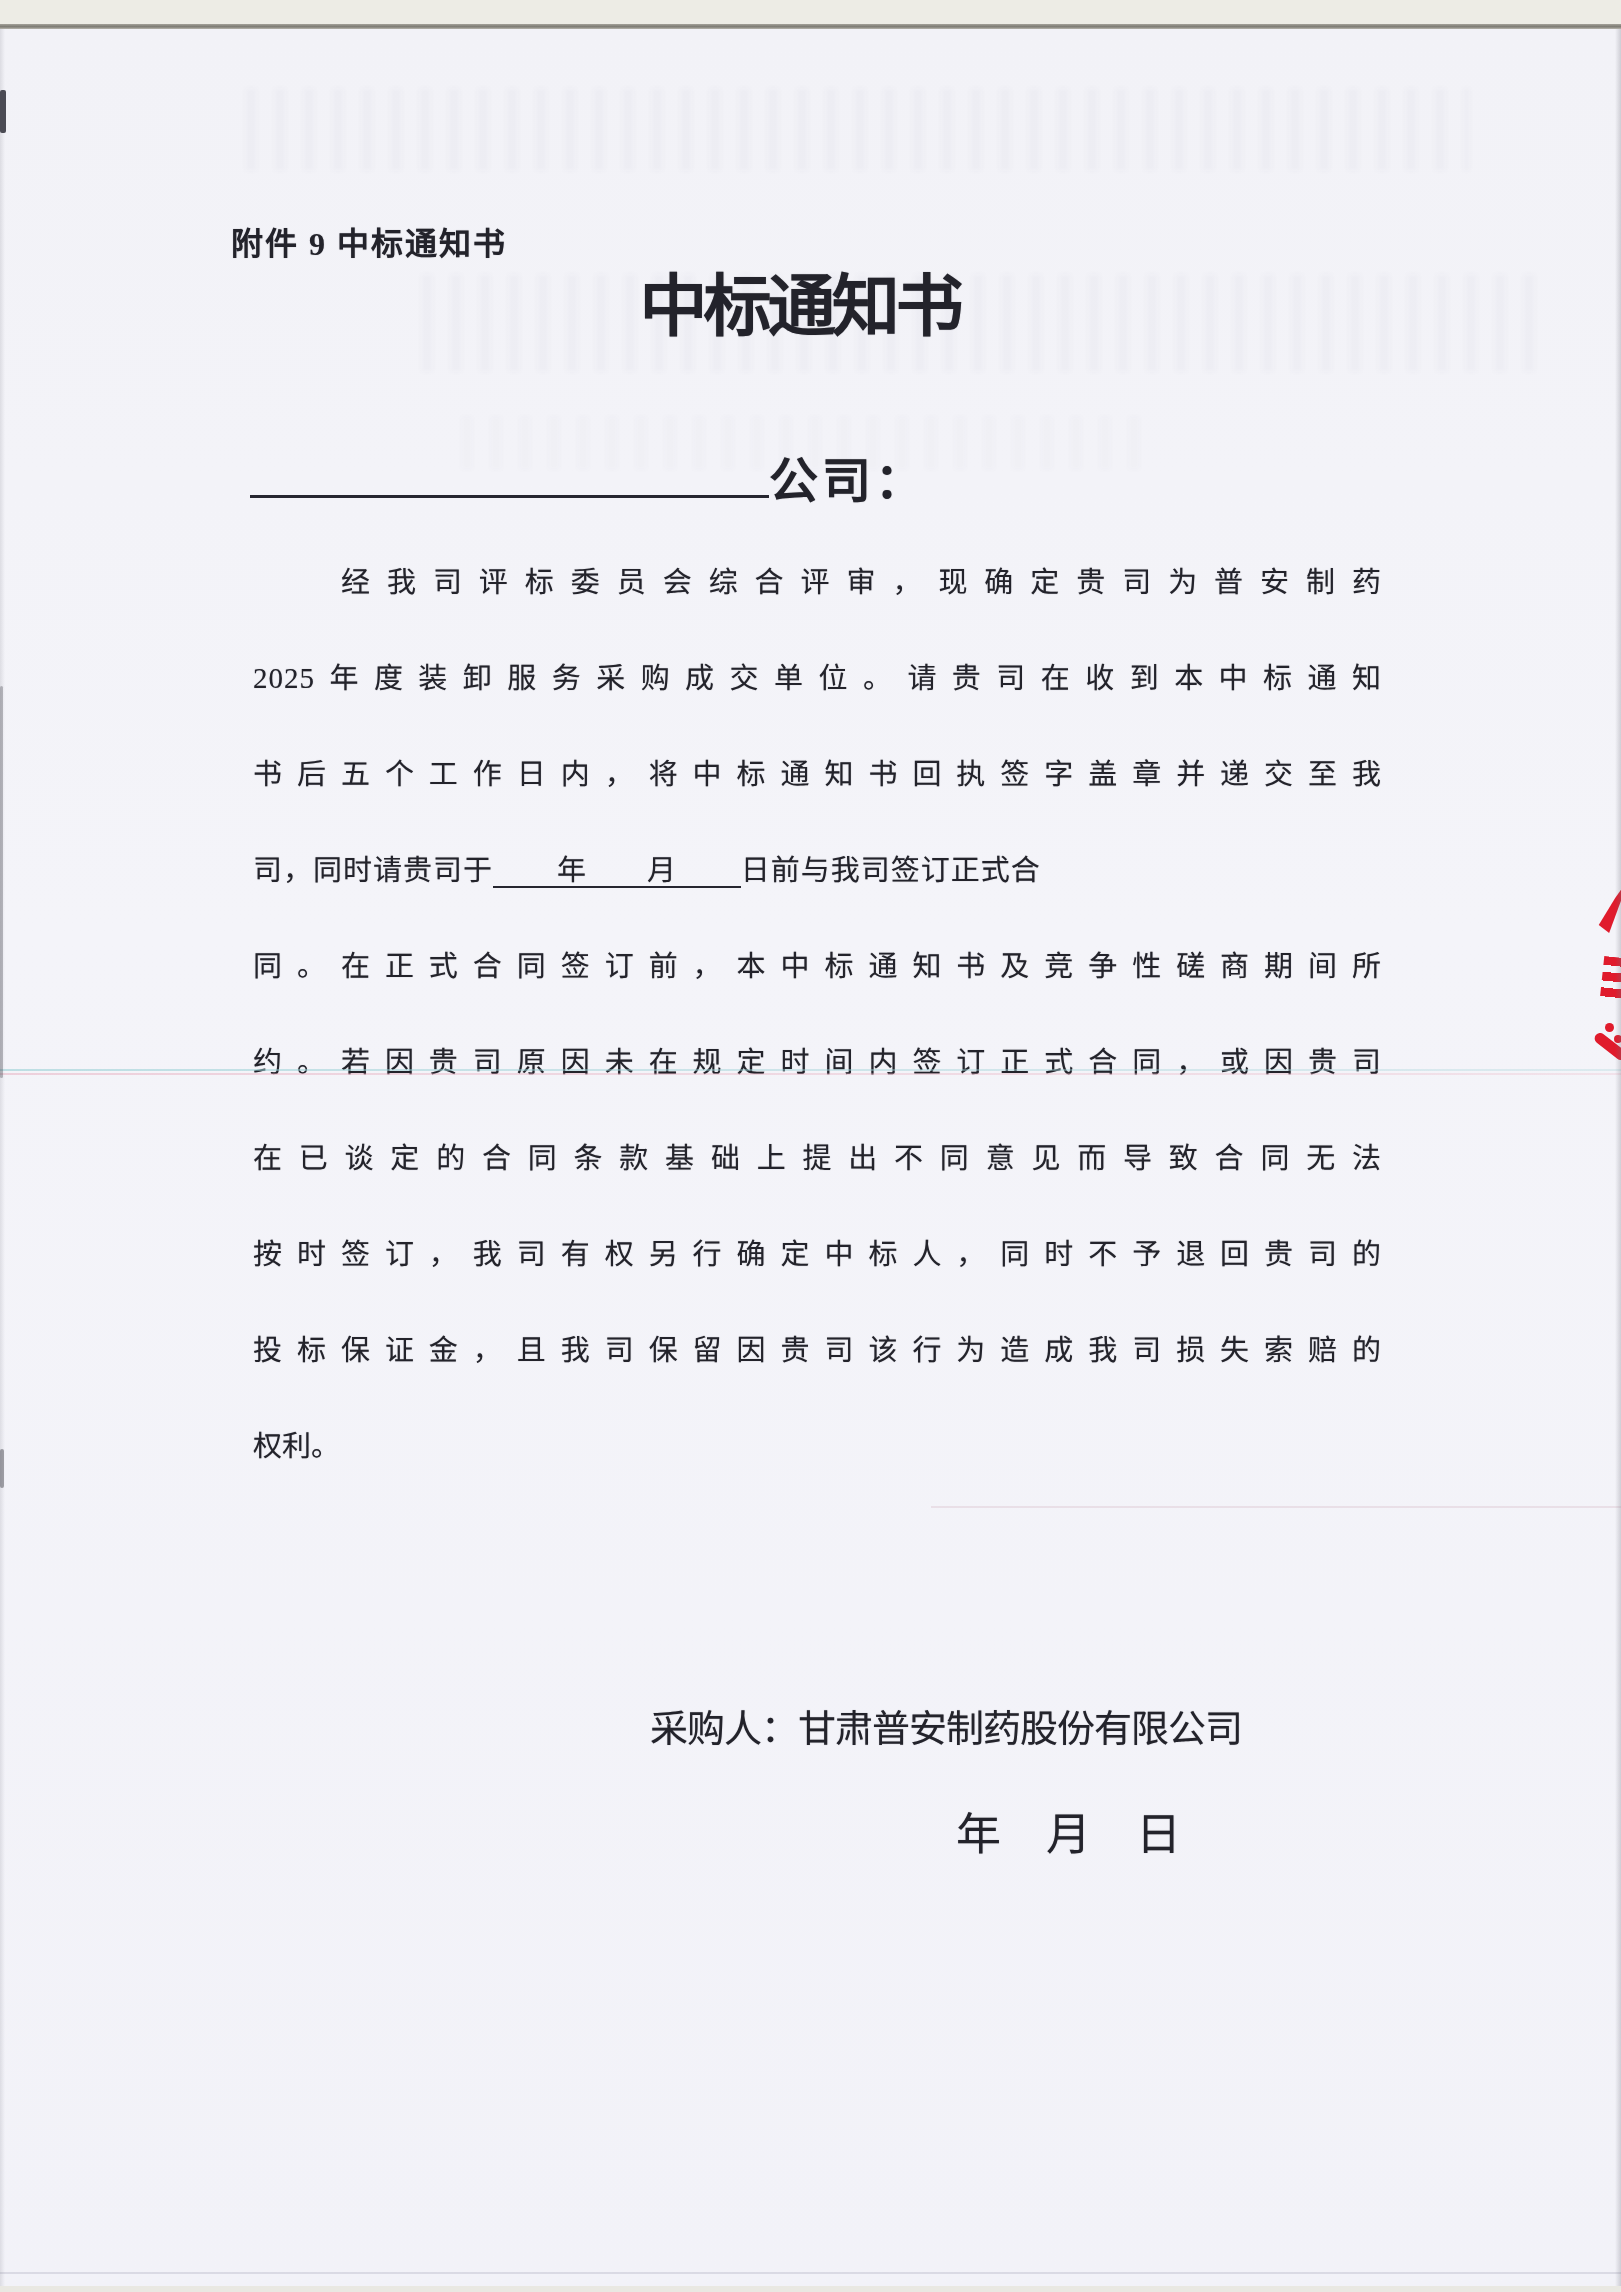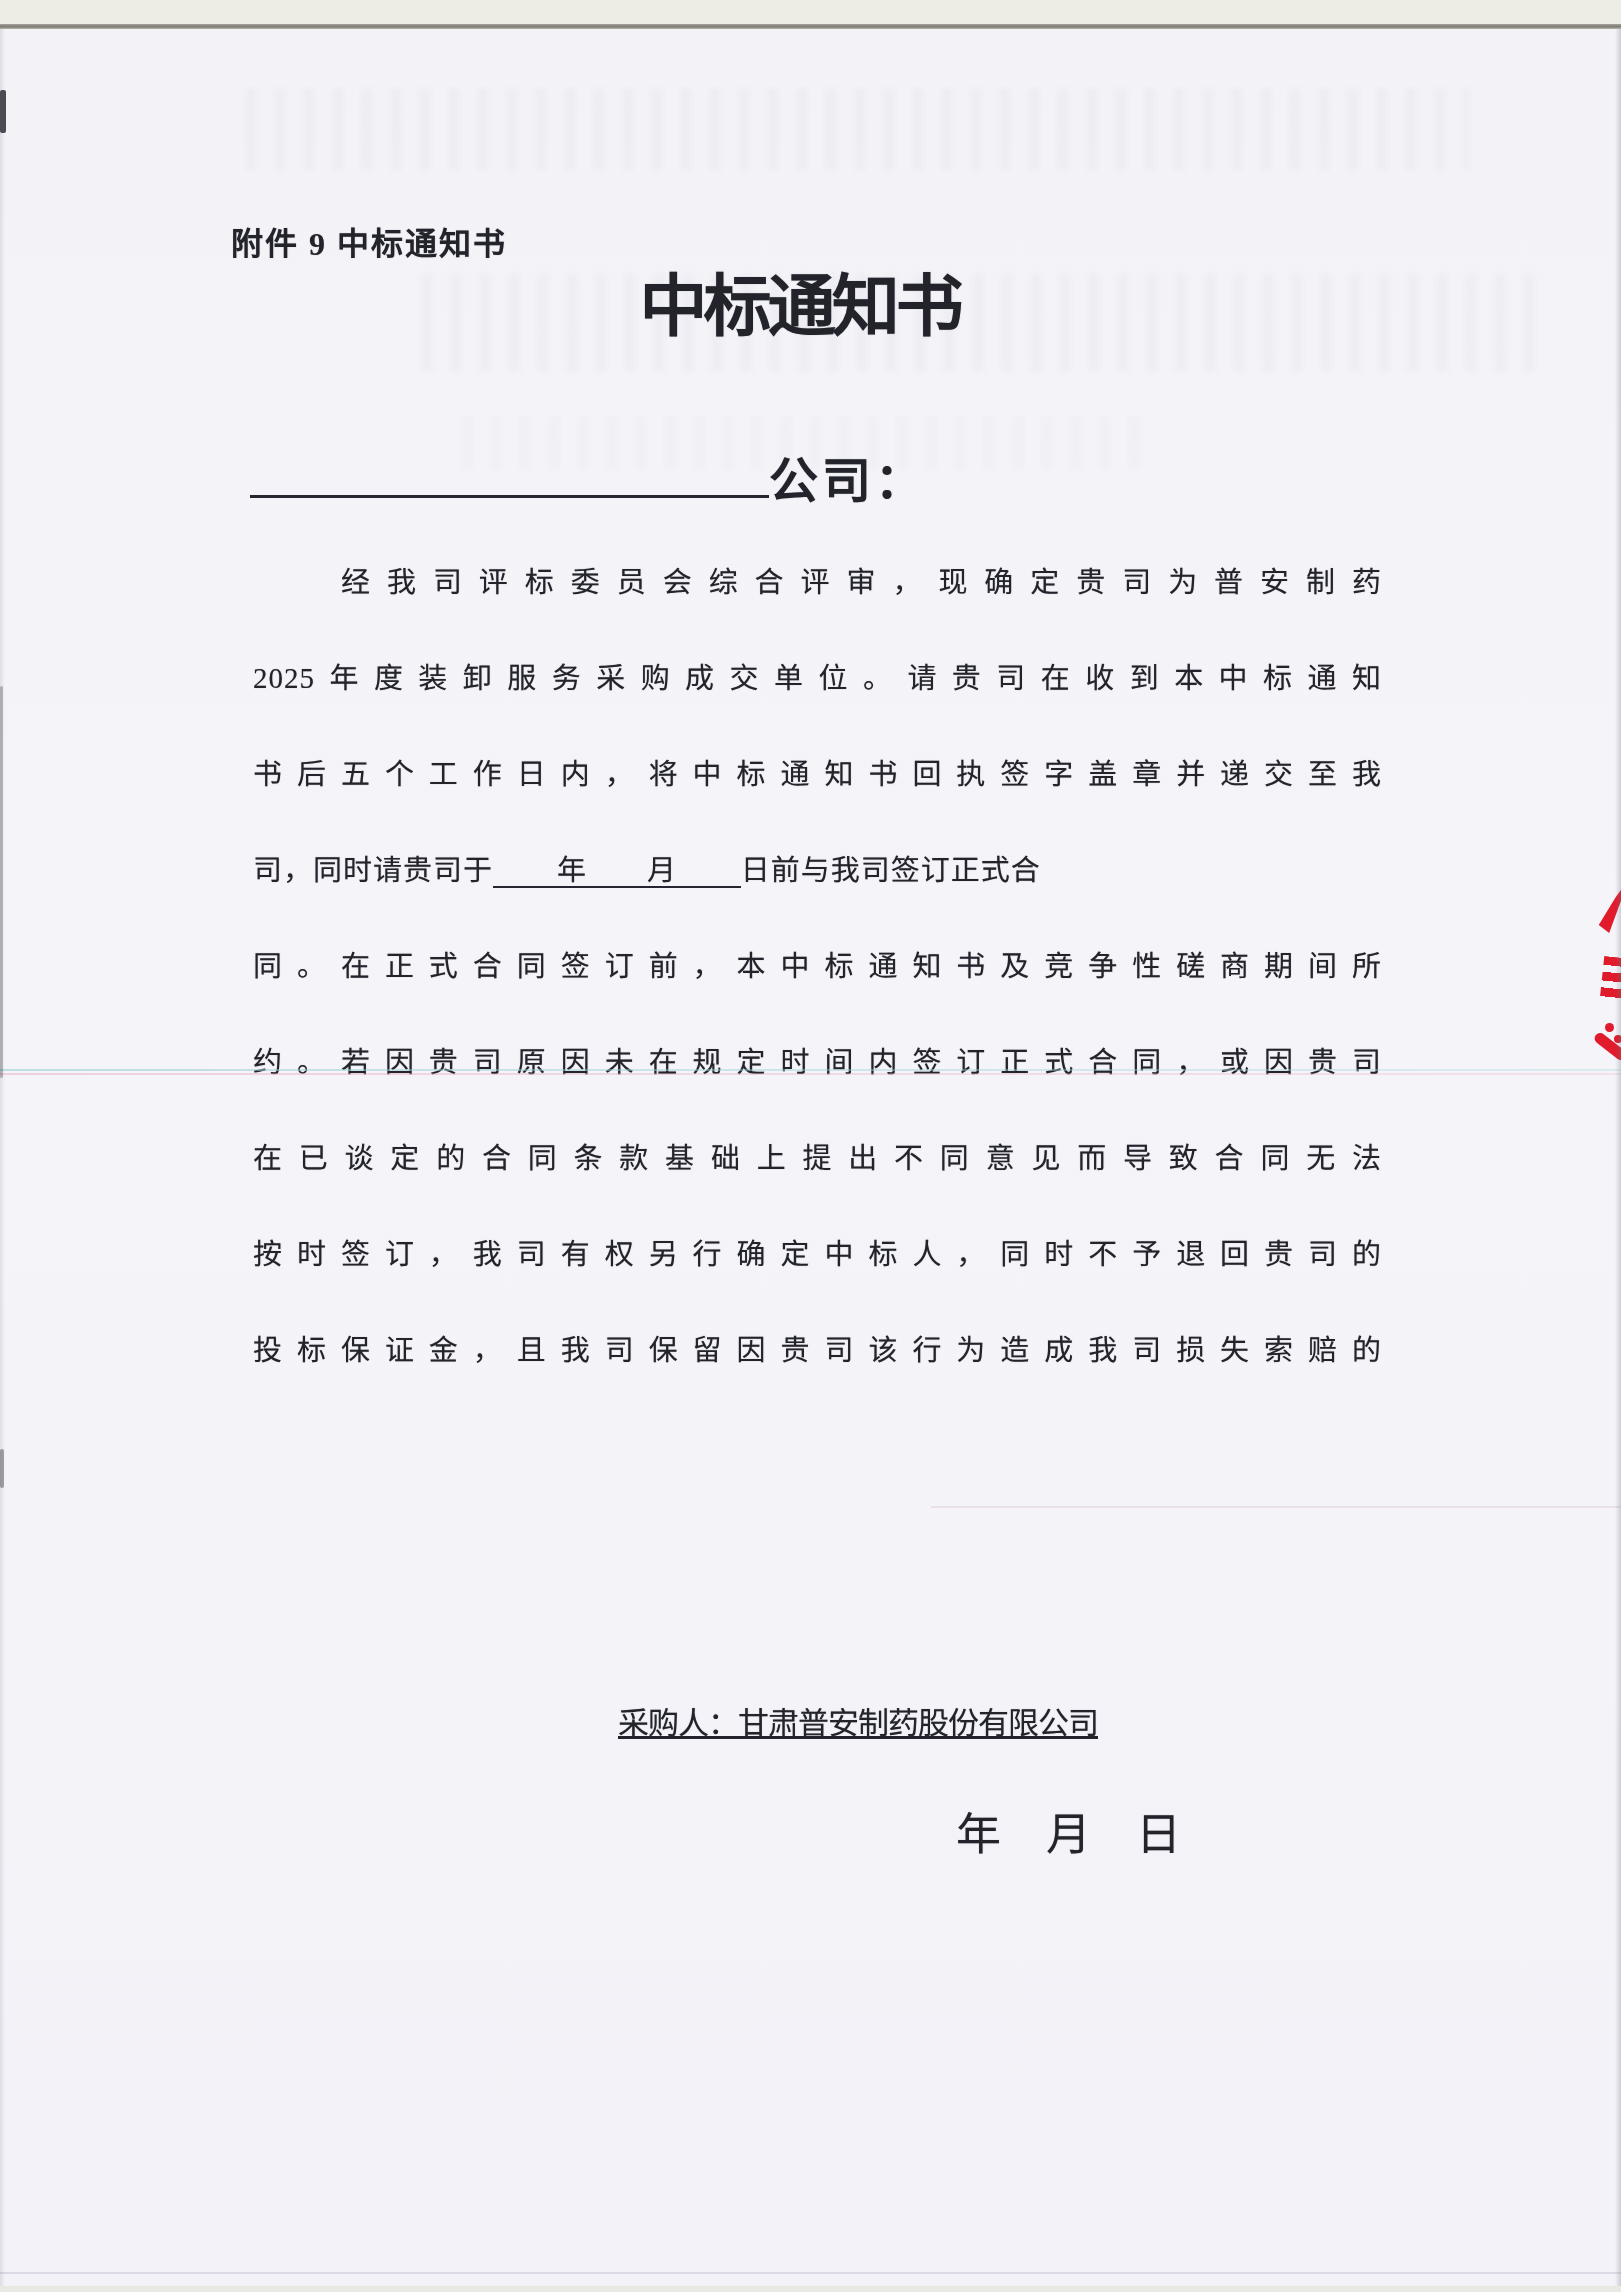"权利。" div.line { html: none -> <div>权利。</div> }
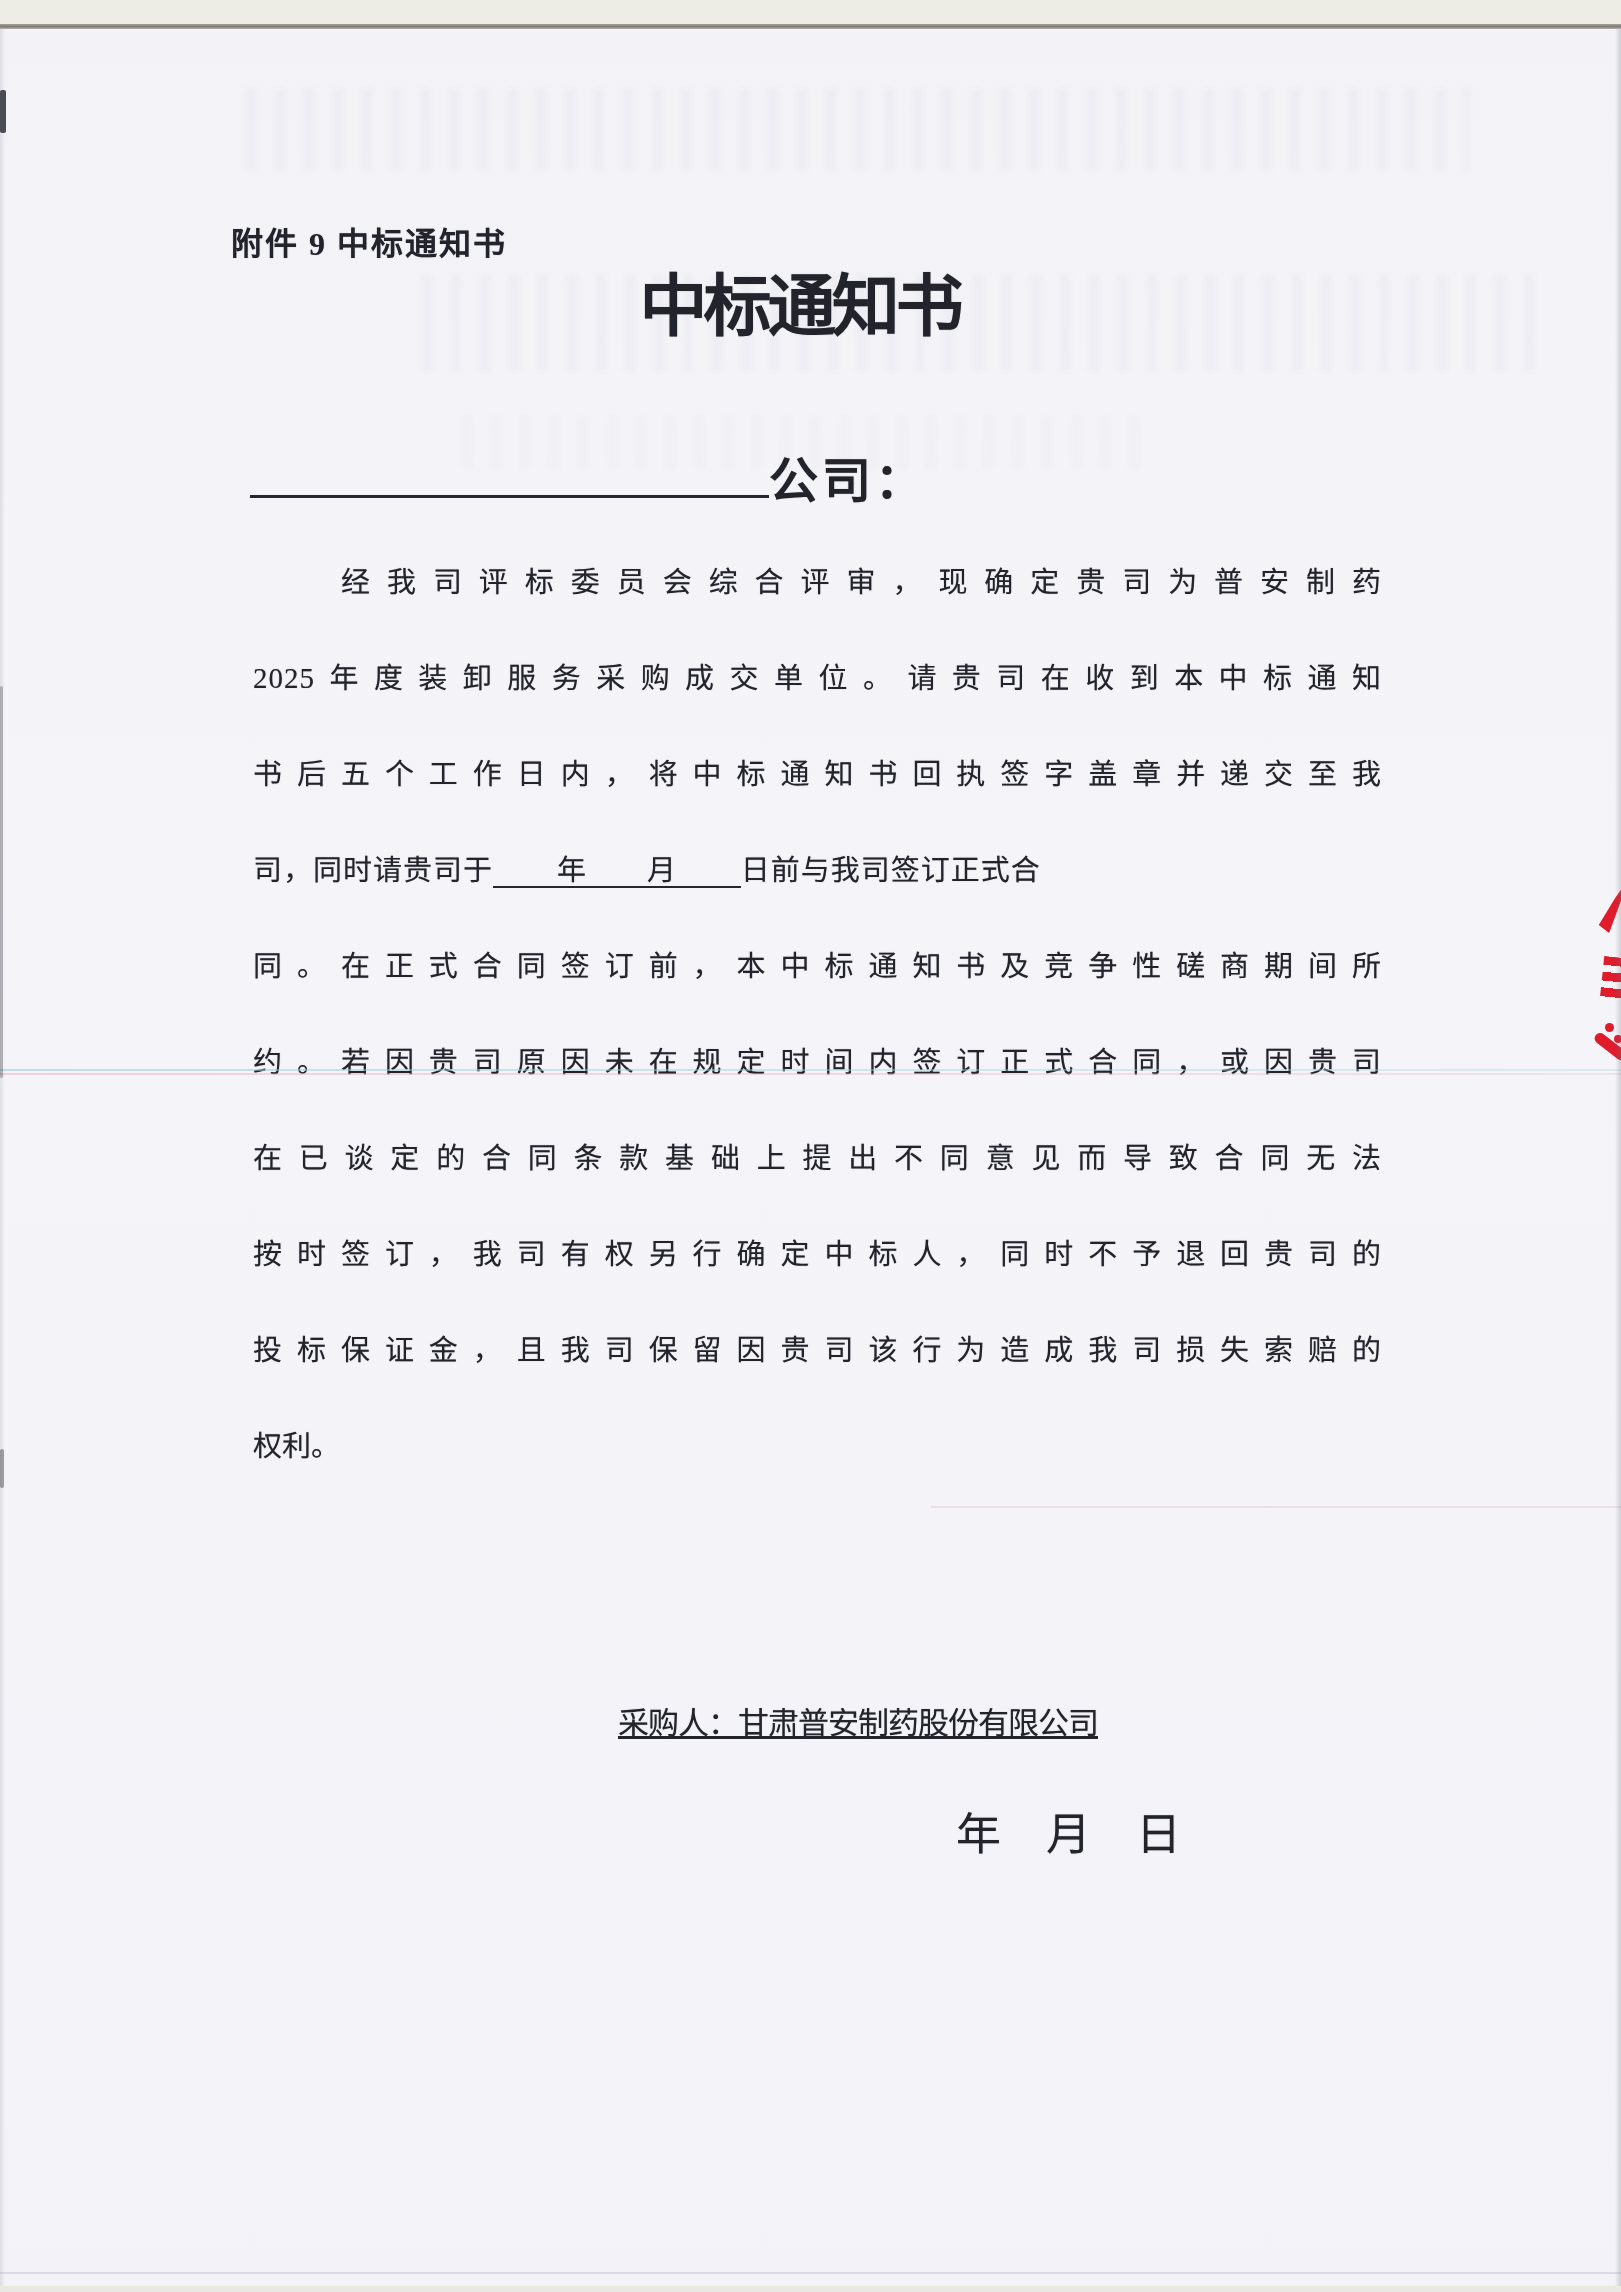"采购人：甘肃普安制药股份有限公司" .purchaser { font-size: 31px -> 38px; left: 618px -> 650px; text-decoration: underline -> none }
